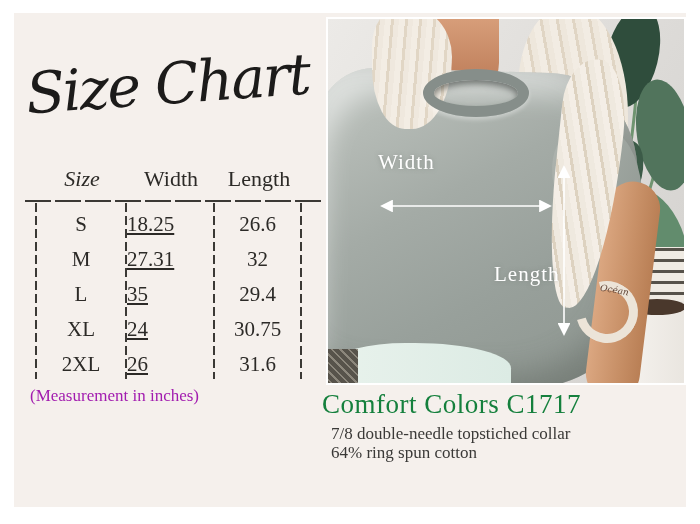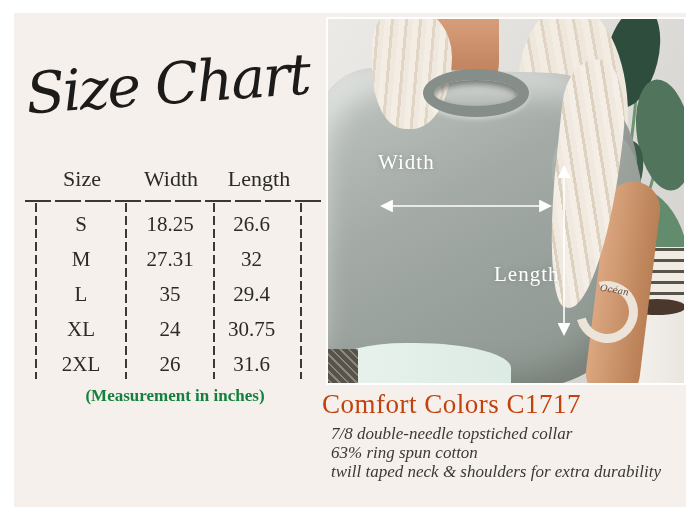"Size" .h-size { font-style: none -> italic }
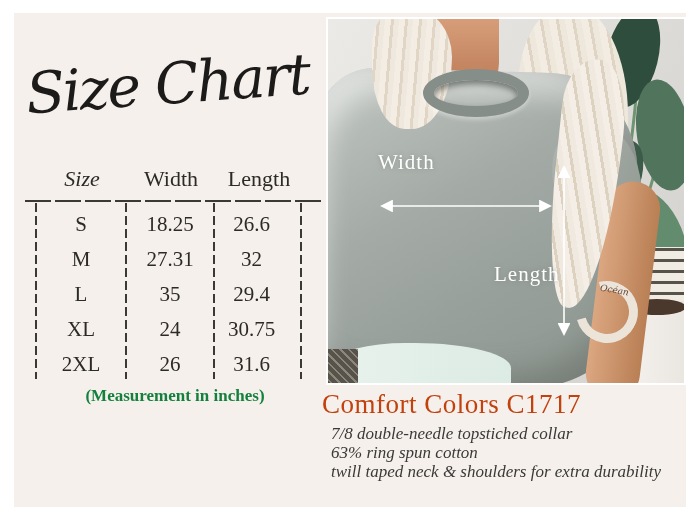"18.25" .c-width { text-align: center -> none; text-decoration: none -> underline }
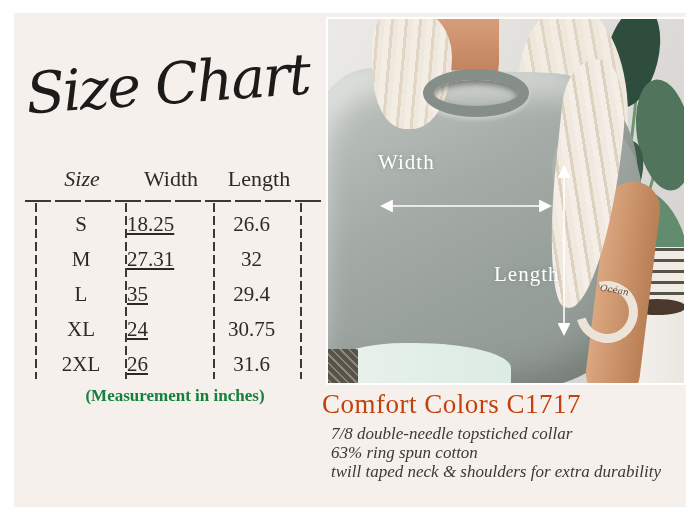"26.6" .c-length { left: 209px -> 215px }
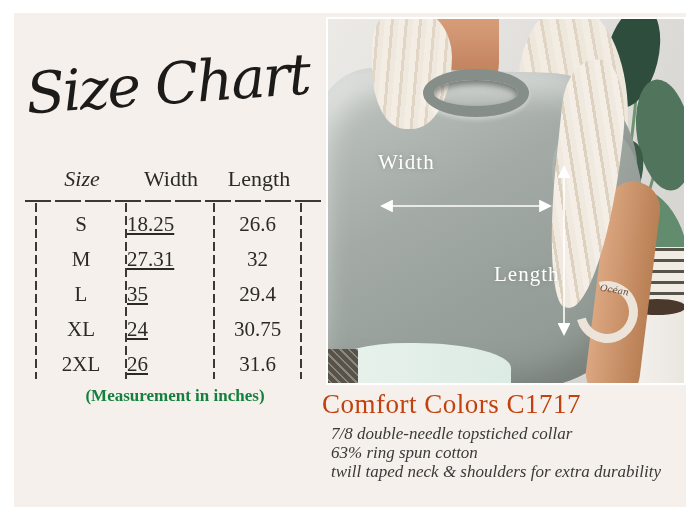"(Measurement in inches)" .note { color: #15803d -> #a21caf; font-weight: bold -> none; text-align: center -> left }
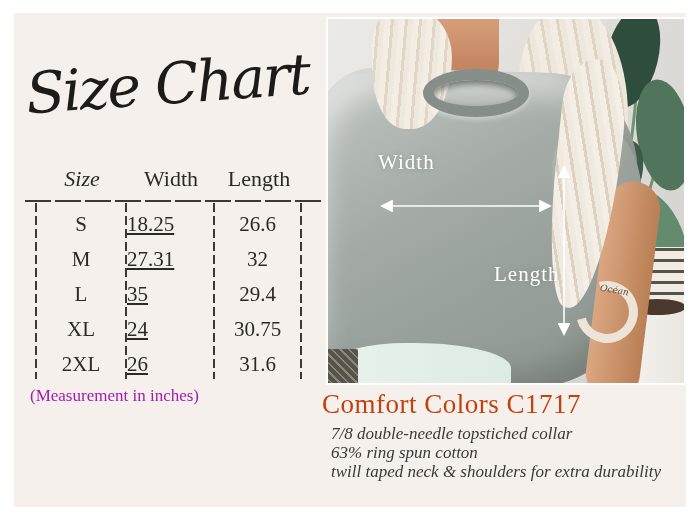"Comfort Colors C1717" .prod-name { color: #c2410c -> #15803d }
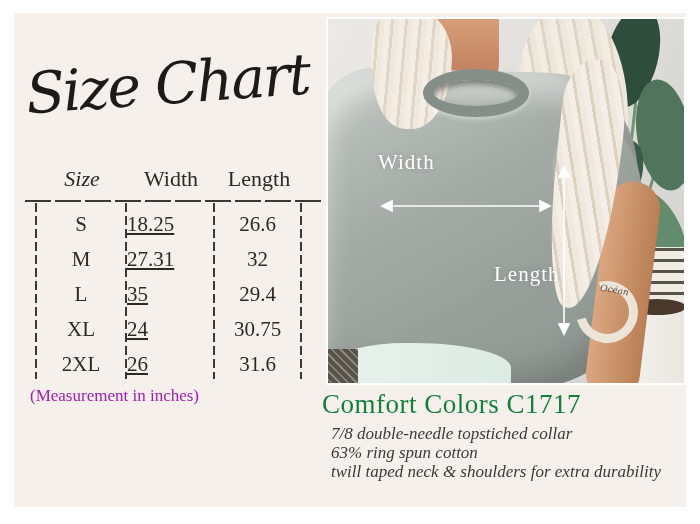"7/8 double-needle topstiched collar" .feat { font-style: italic -> none }
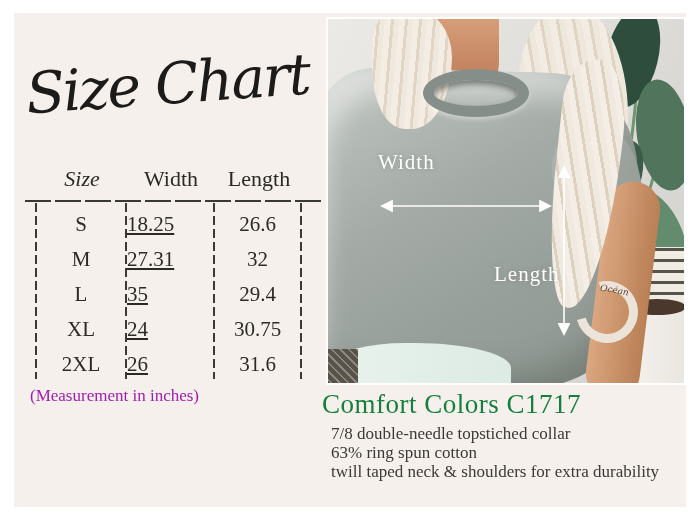"63% ring spun cotton" div.feat { text: 63% -> 64% }
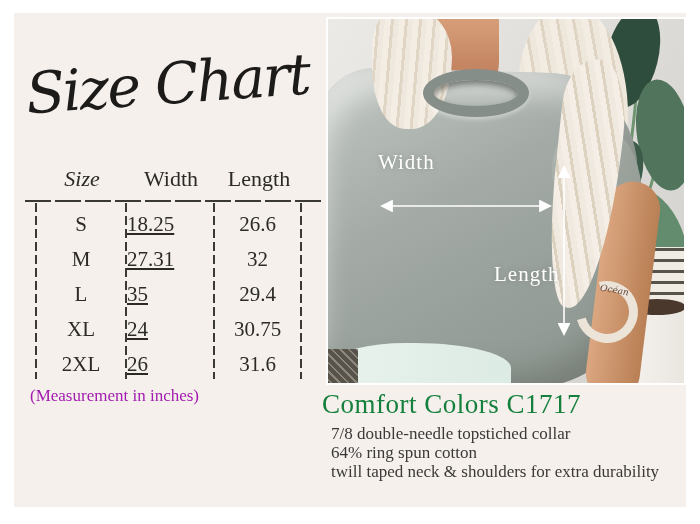"twill taped neck & shoulders" div.feat { html: <div>twill taped neck &amp; shoulders for extra durability</div> -> none }
